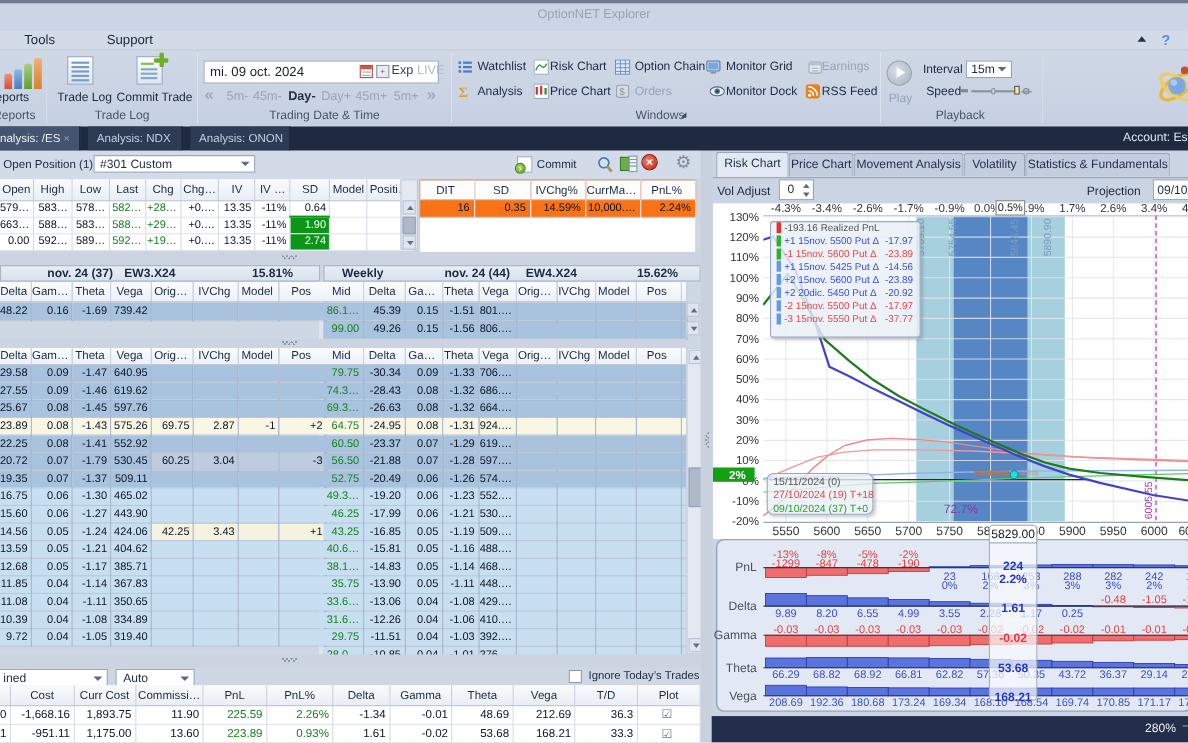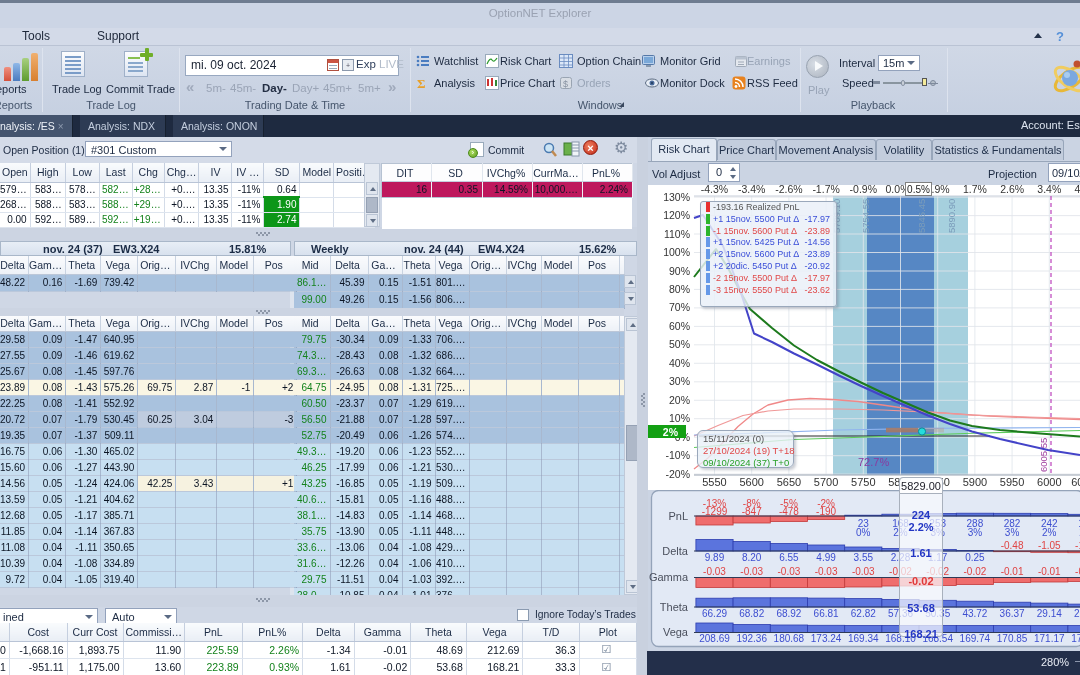"DIT" table.grid { background: #be185d -> #f97316 }
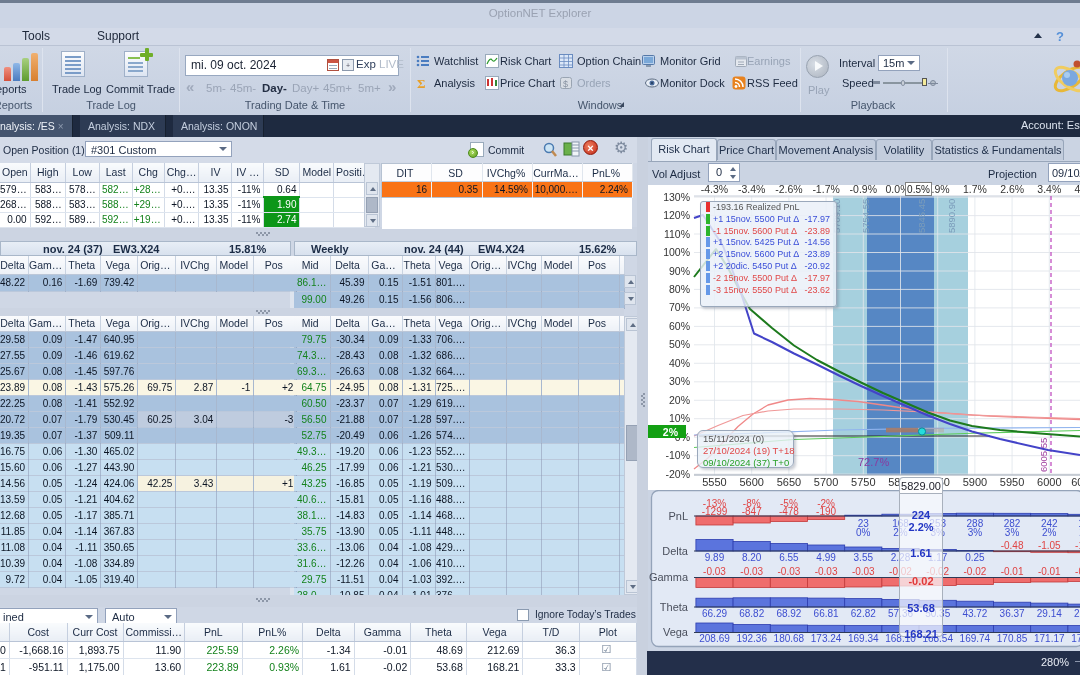"268…" td { text: 268 -> 663 }
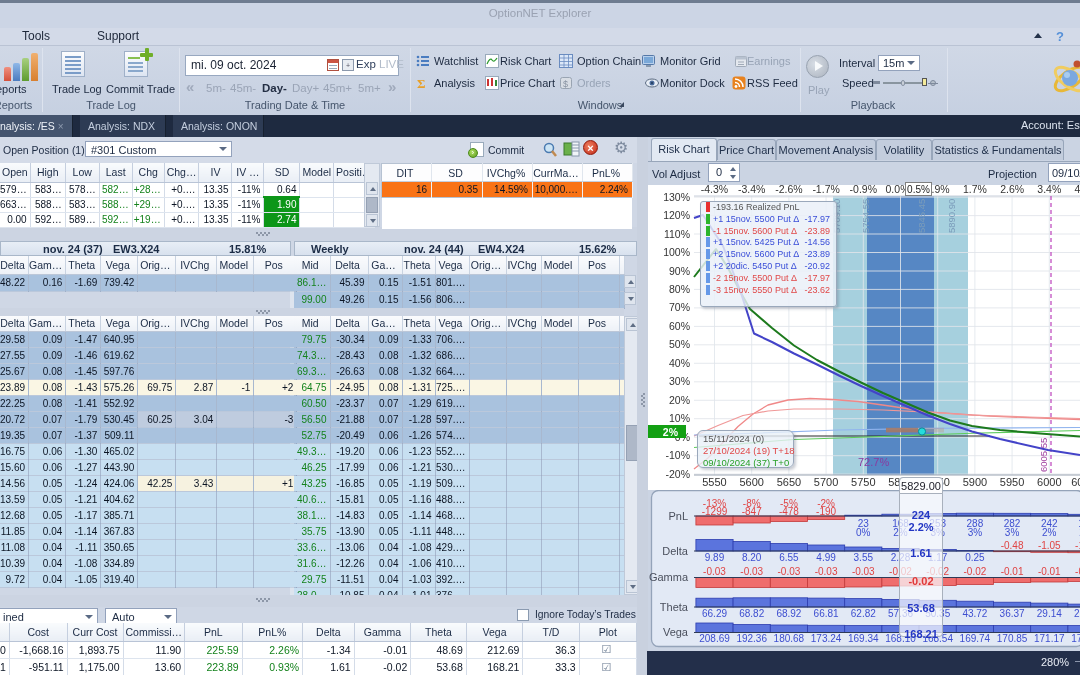"-23.62" span.lgv { text: -23.62 -> -37.77 }
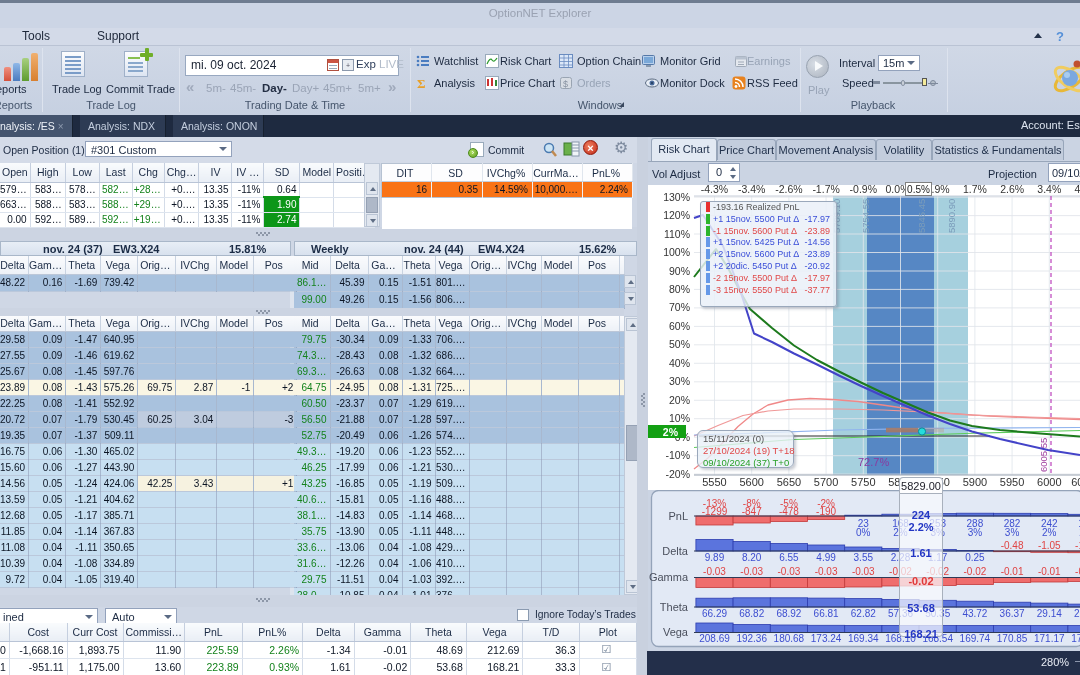"725.…" td { text: 725 -> 924 }
